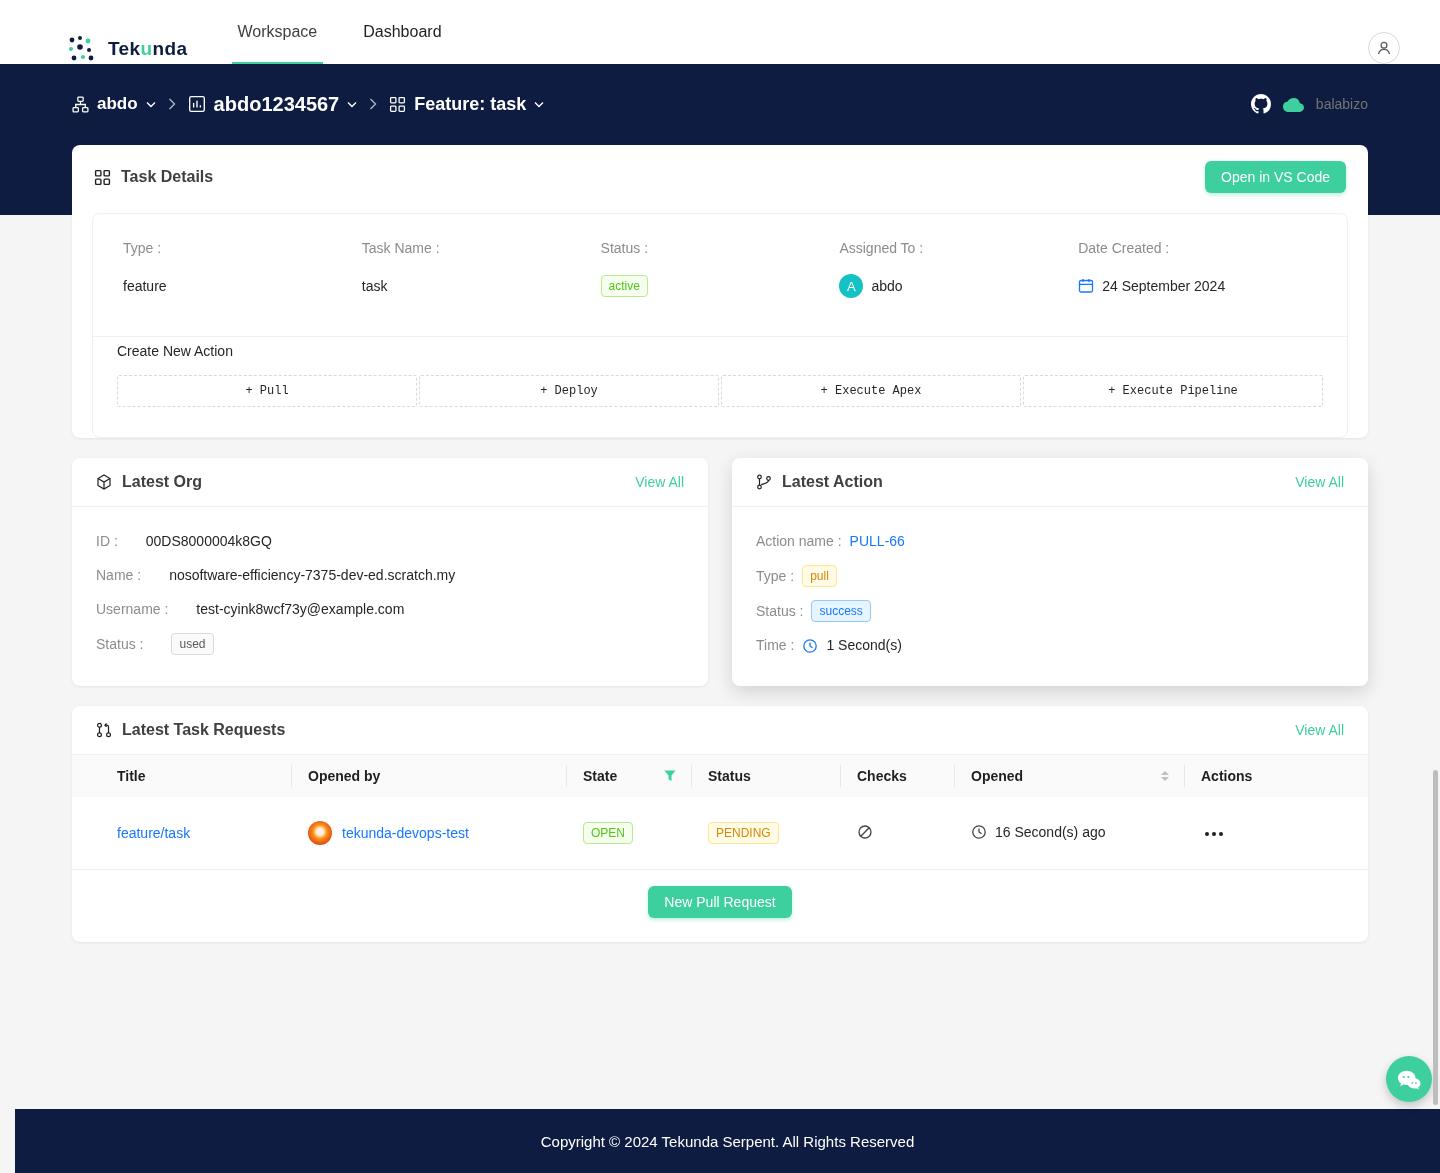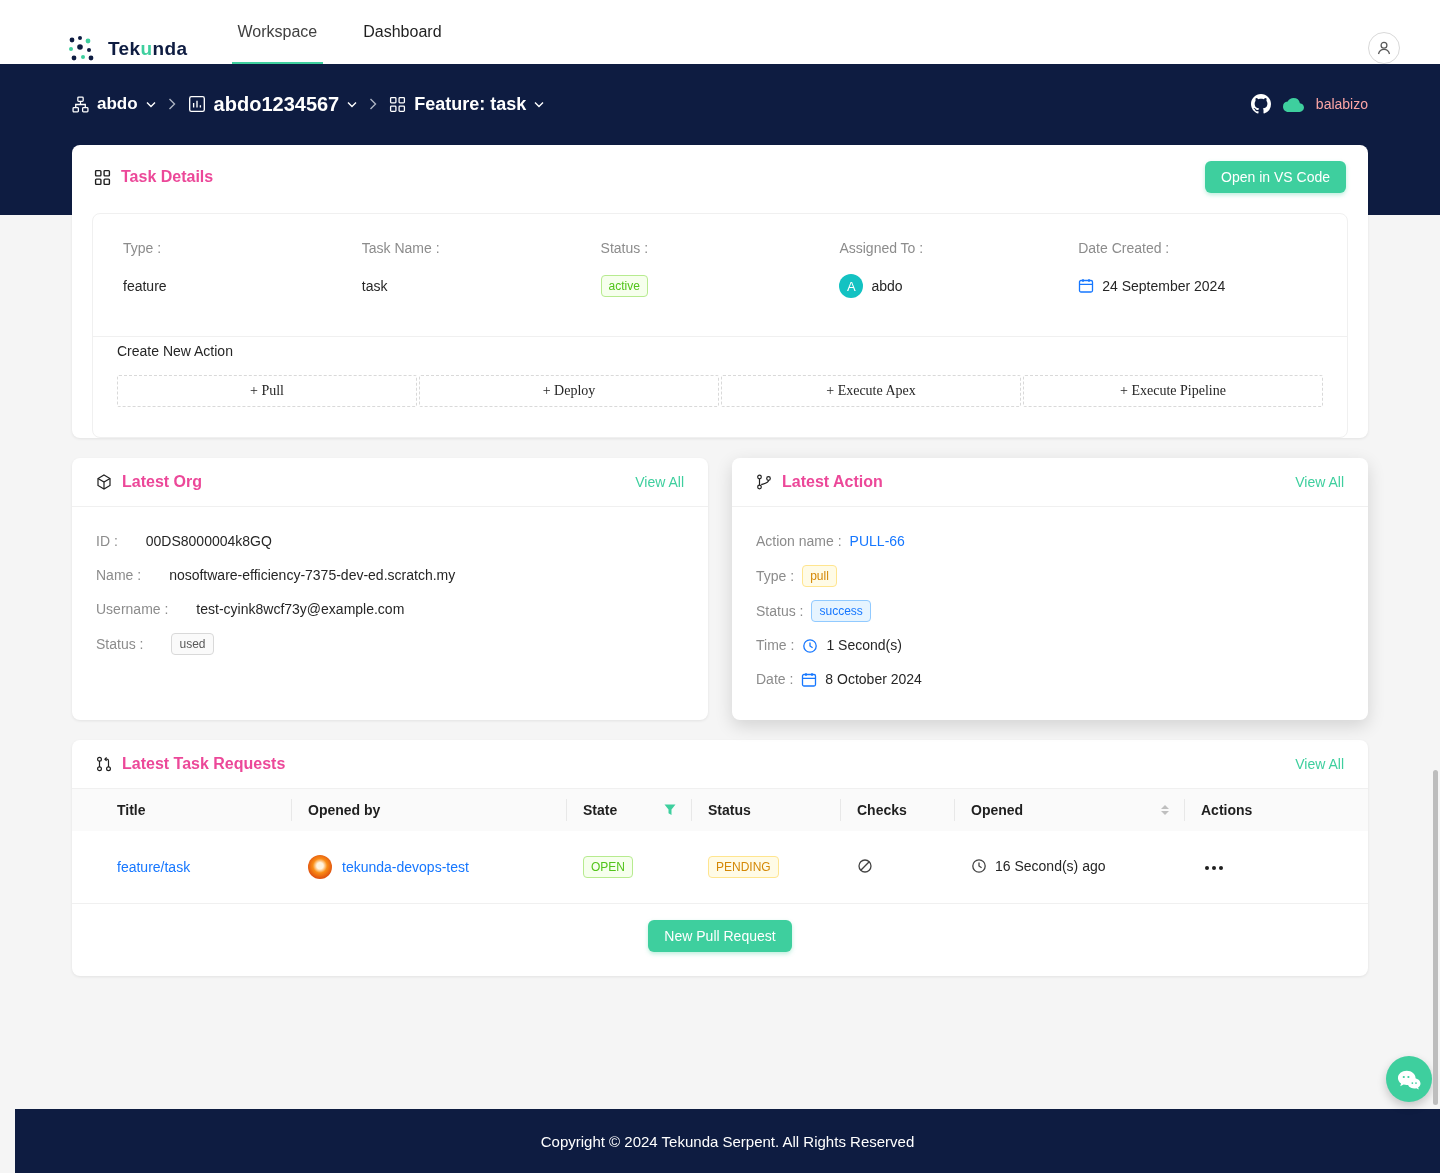"balabizo" .bc-user { color: #fca5a5 -> #737373 }
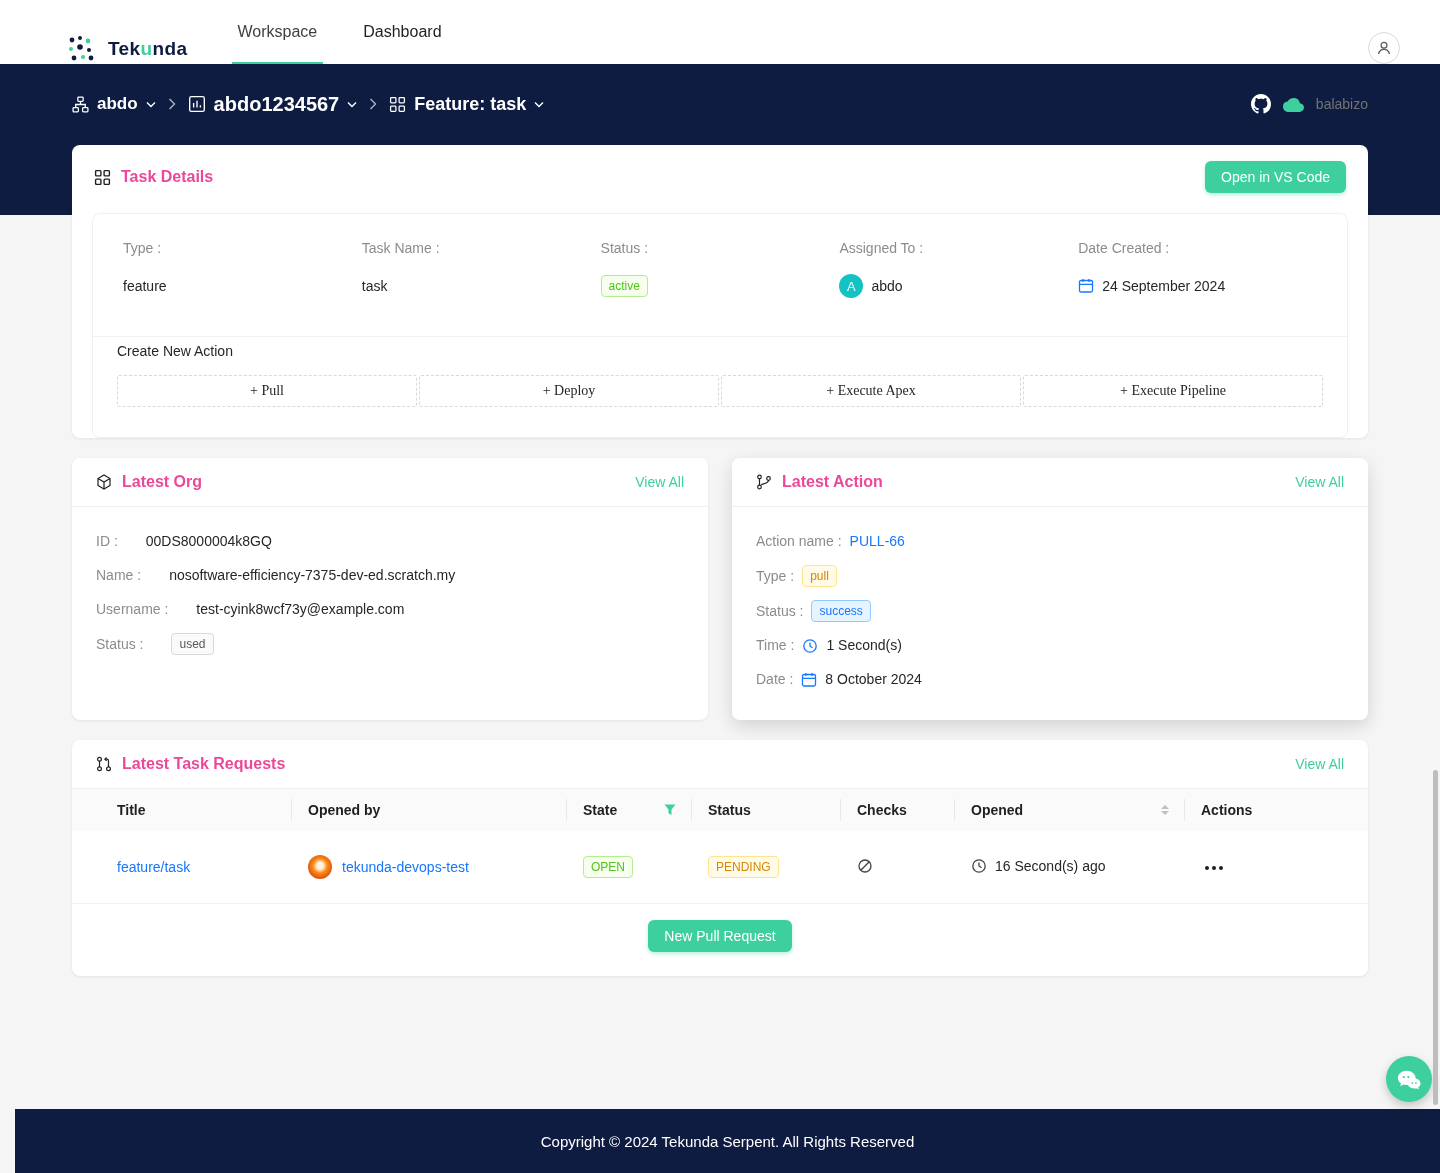"Task Details" .card-title { color: #ec4899 -> #404040 }
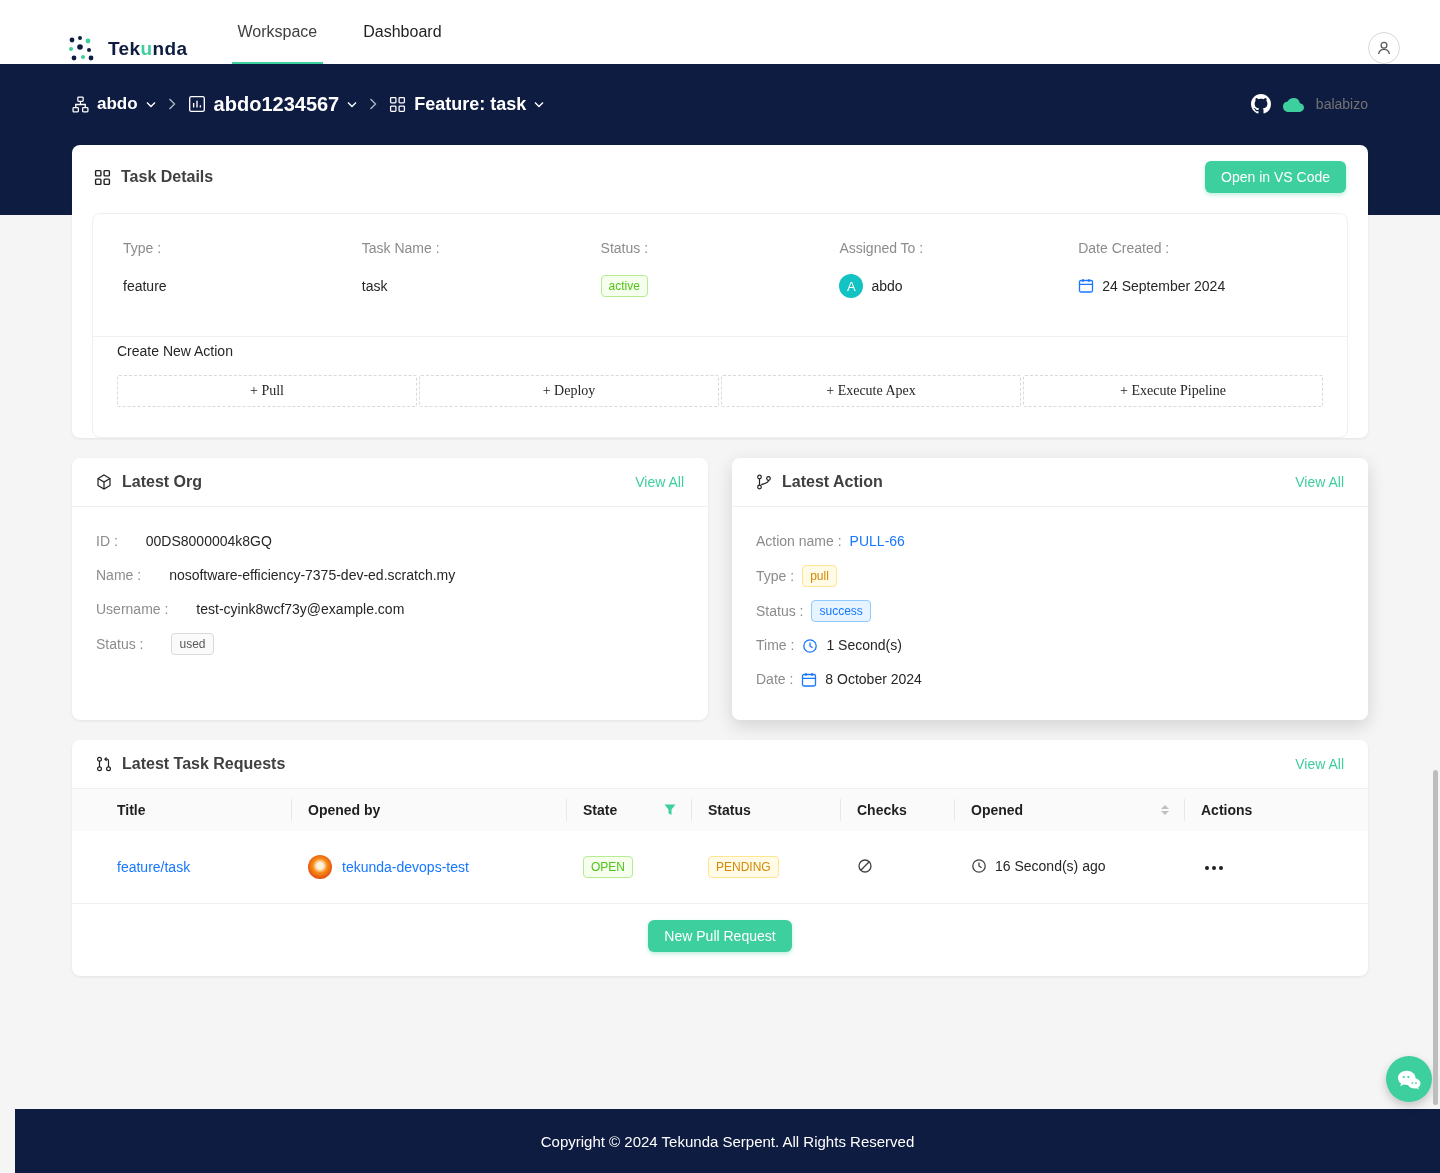"+ Pull" .action-btn { font-family: Liberation Serif, serif -> Liberation Mono, monospace; font-size: 14px -> 12px }
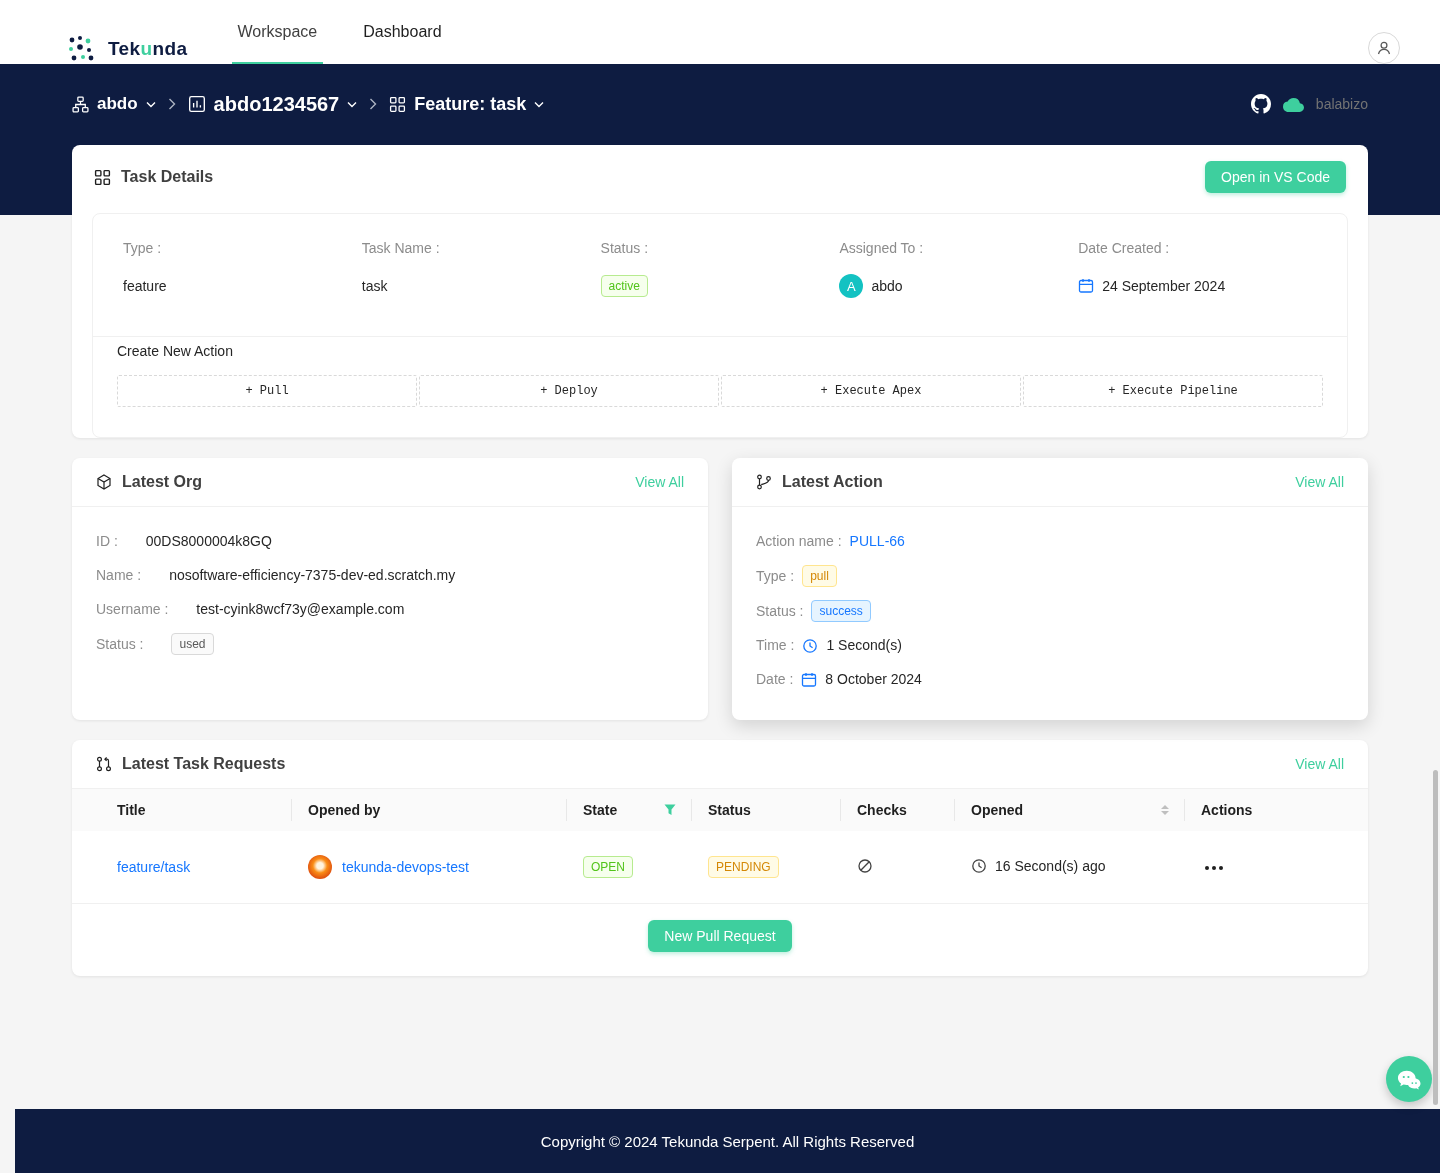"Date :" div.info-row { html: <div> <span>Date :</span> <span> <svg> <rect></rect> <path></path> </svg> <span>8 October 2024</span> </span> </div> -> none }
